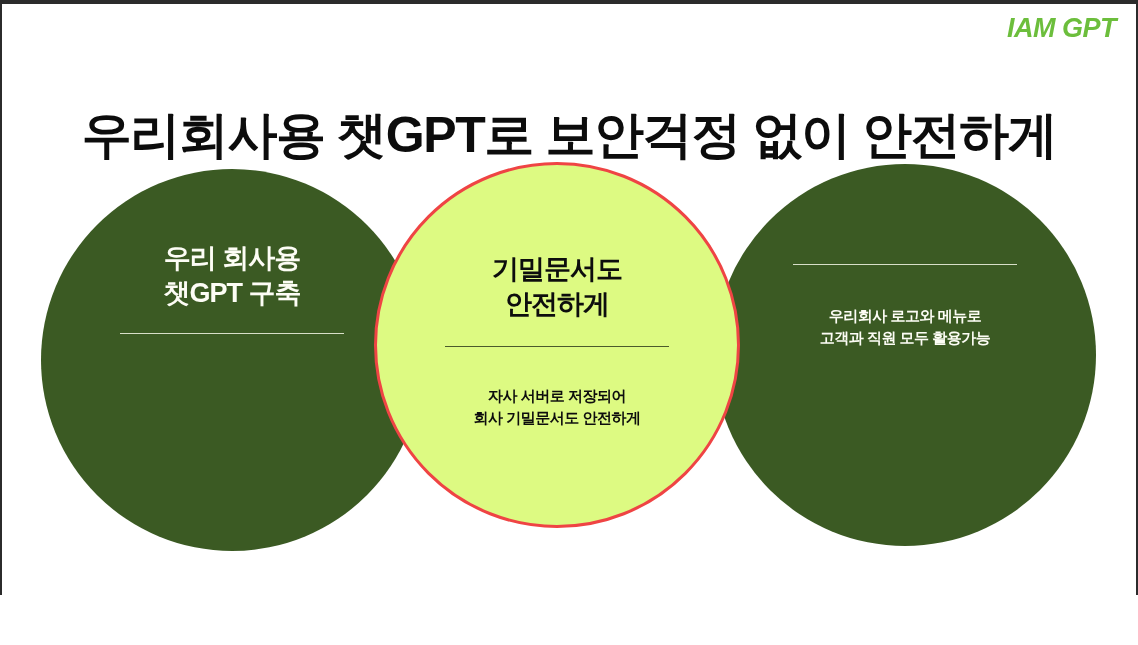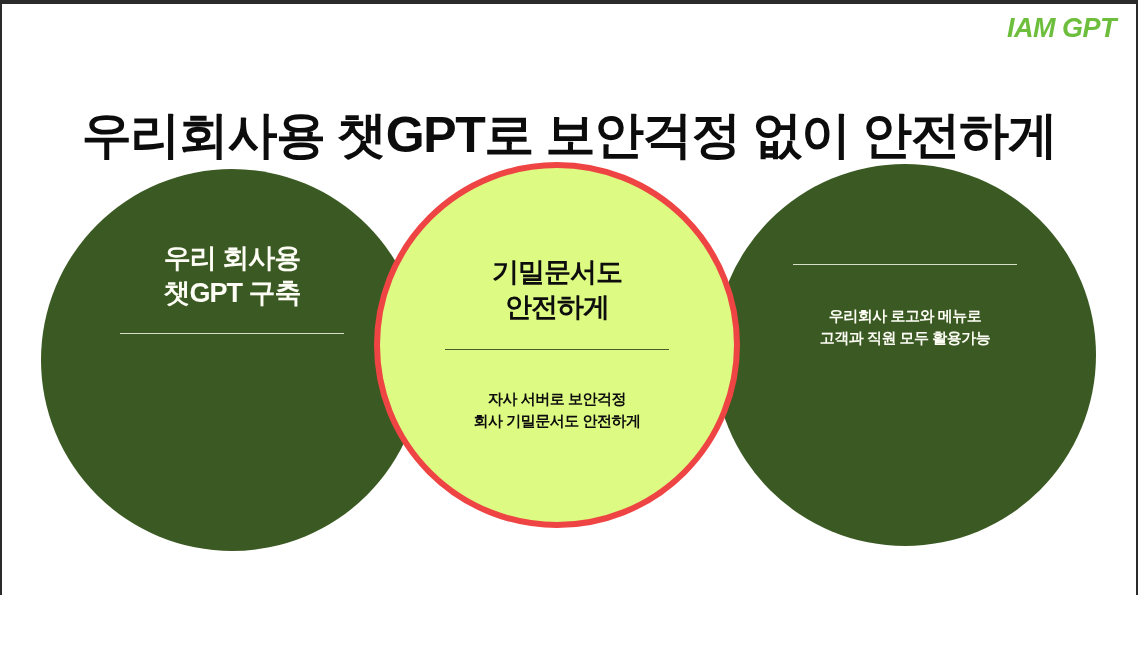"기밀문서도" .circle-light { border: 6px solid #ef4444 -> 3px solid #ef4444 }
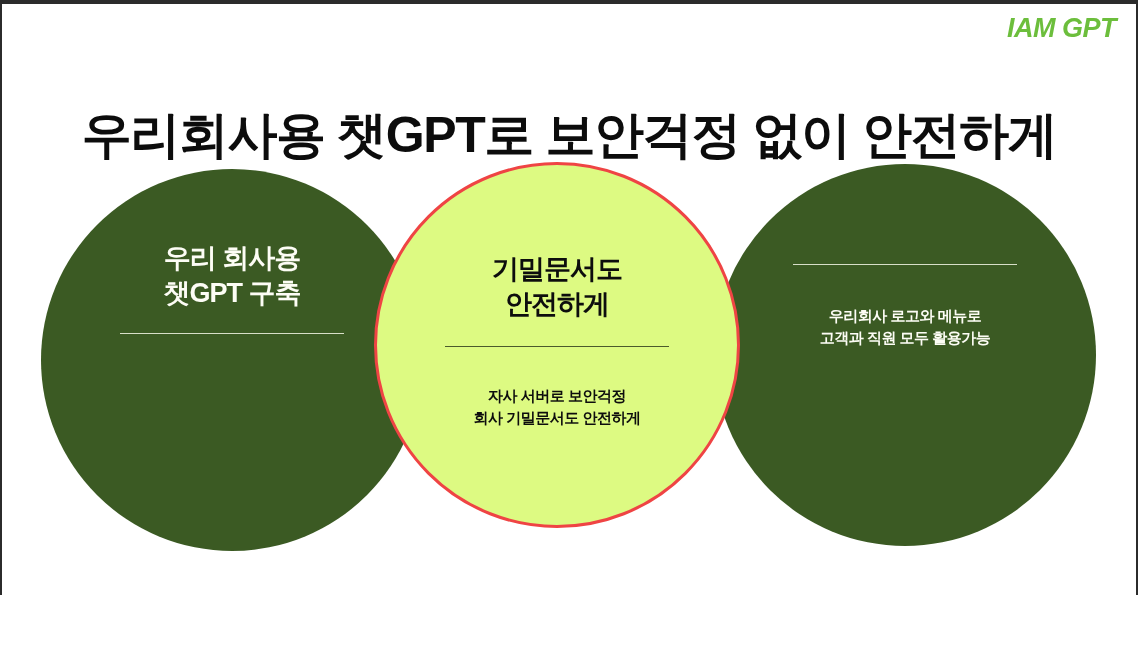"자사 서버로 보안걱정" div.circle-desc { text: 보안걱정 -> 저장되어 }
